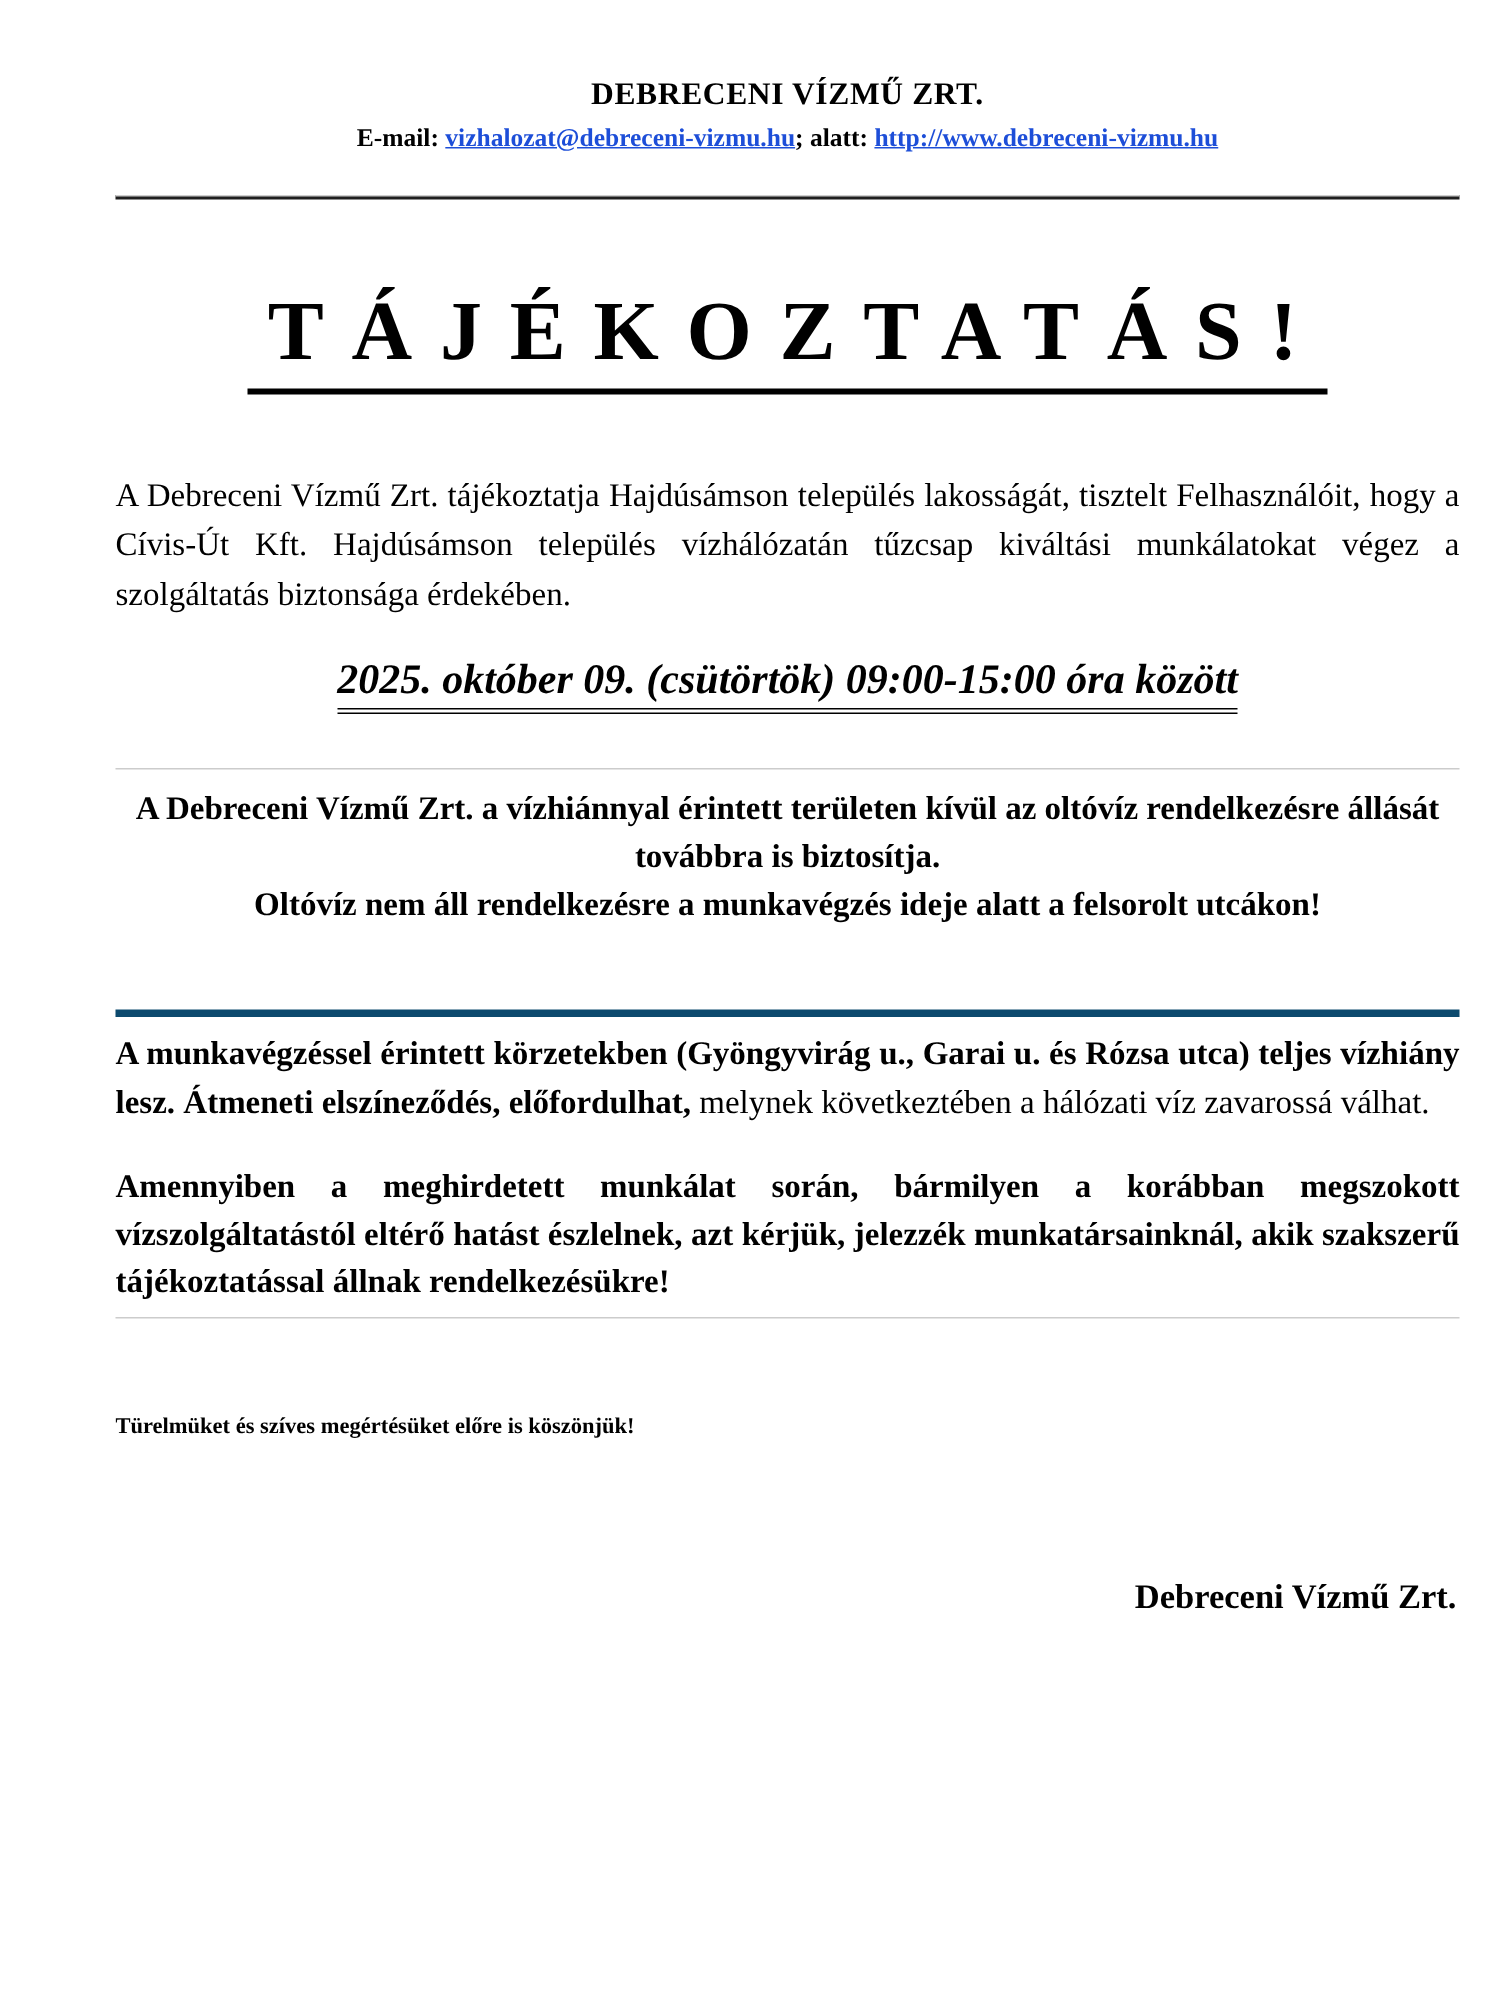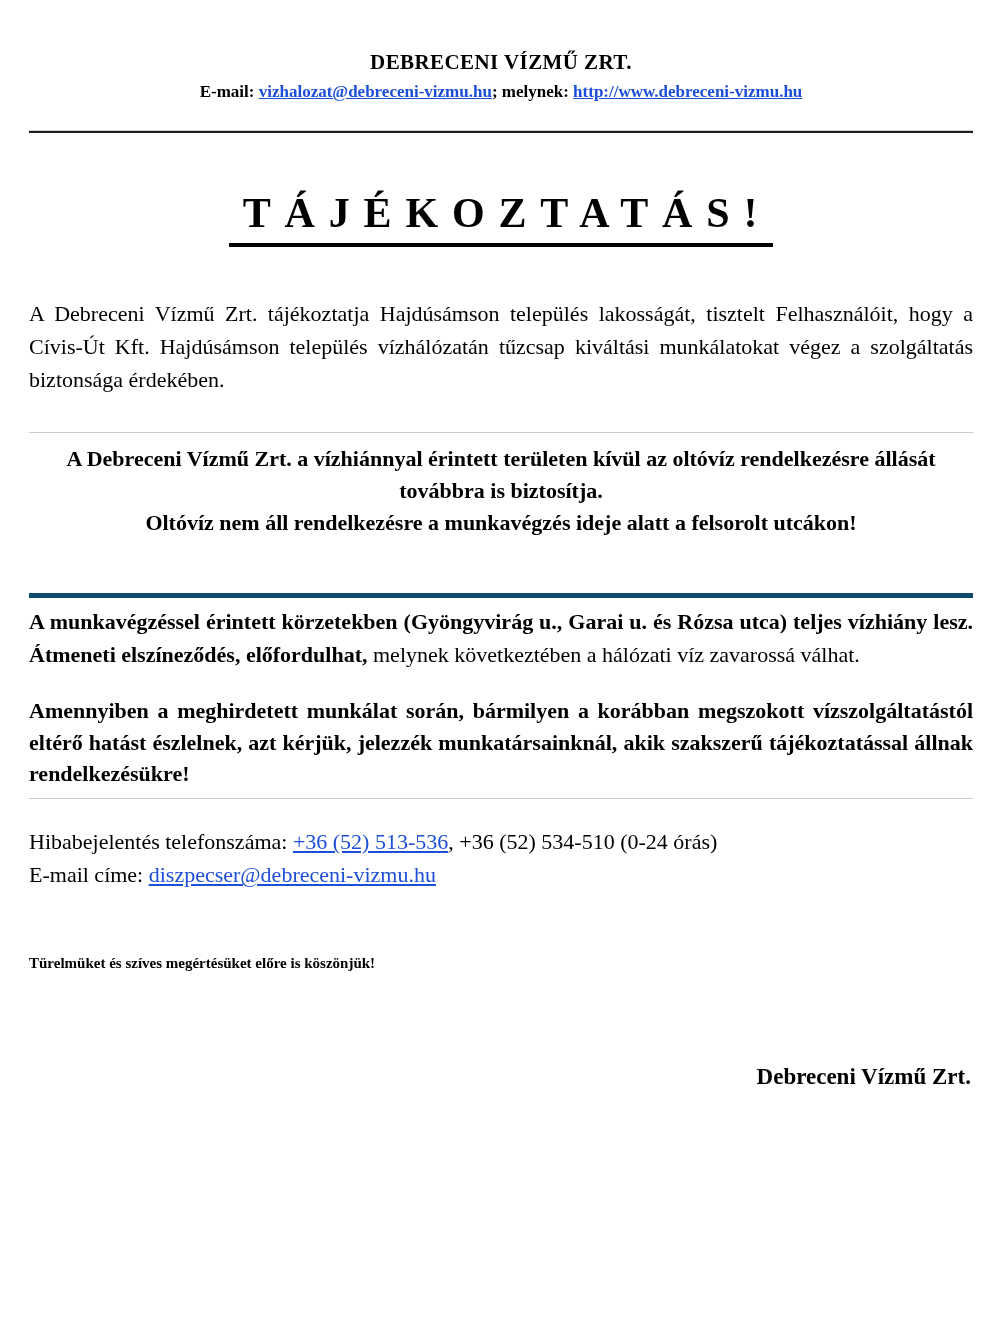"DEBRECENI VÍZMŰ ZRT." .page { margin-left: none -> 48px }
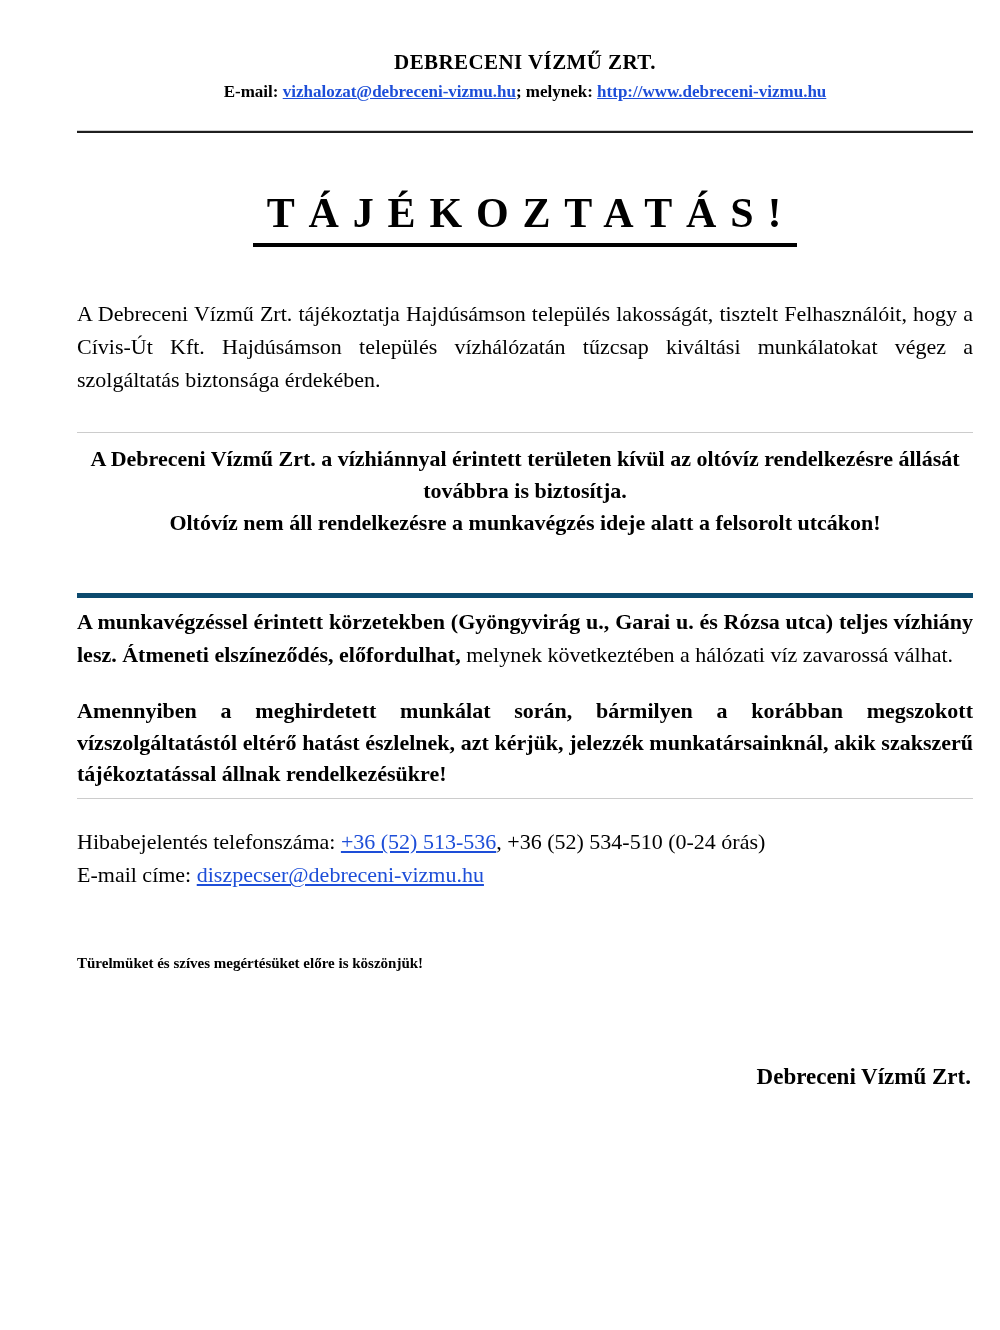"melynek:" span { text: melynek -> alatt }
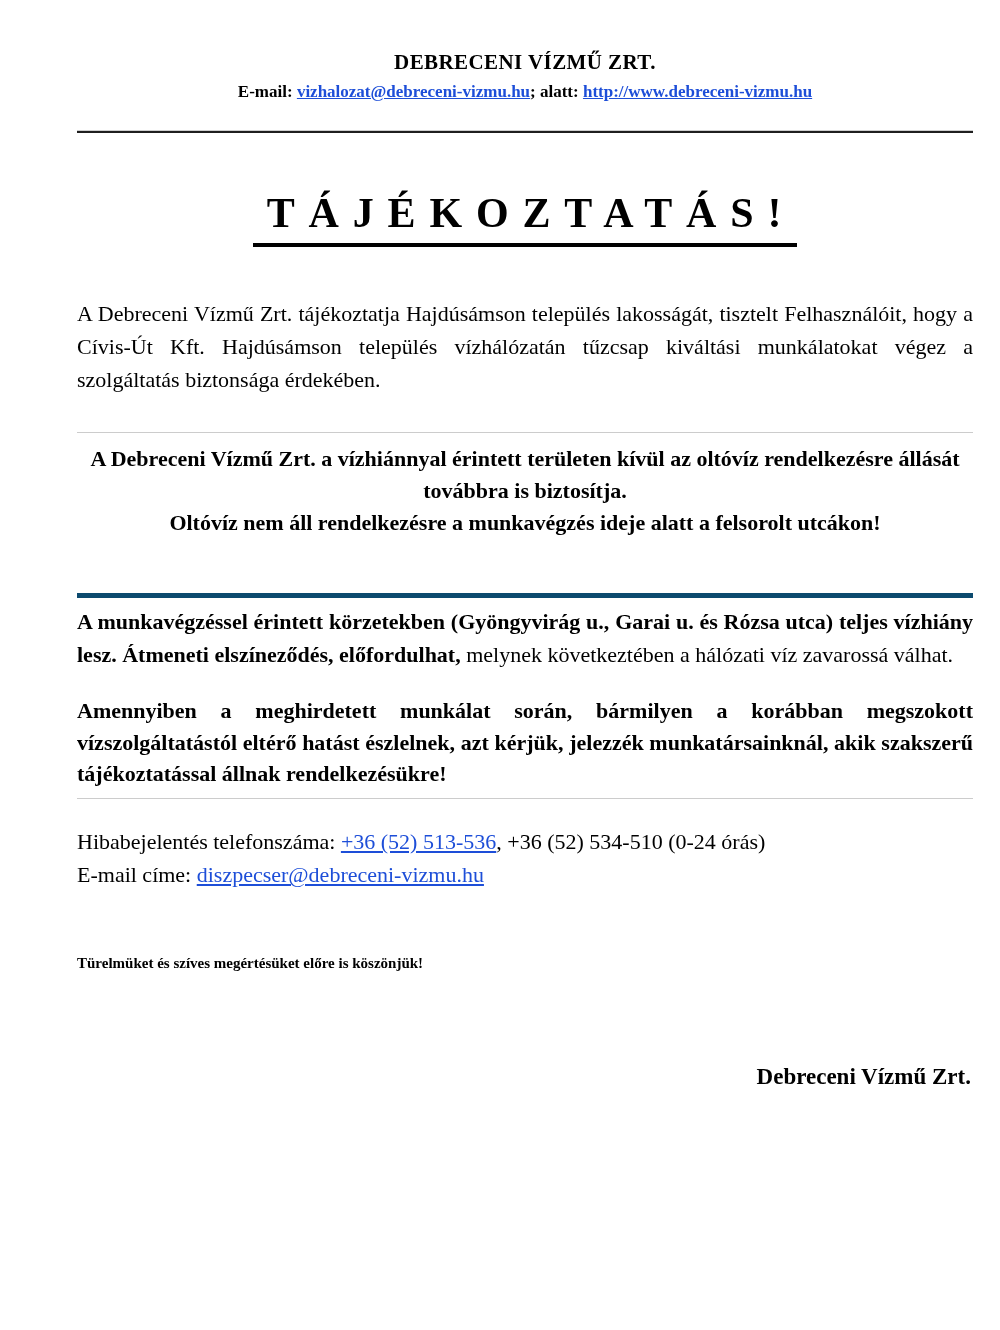"TÁJÉKOZTATÁS!" .title { font-size: 42px -> 56px }
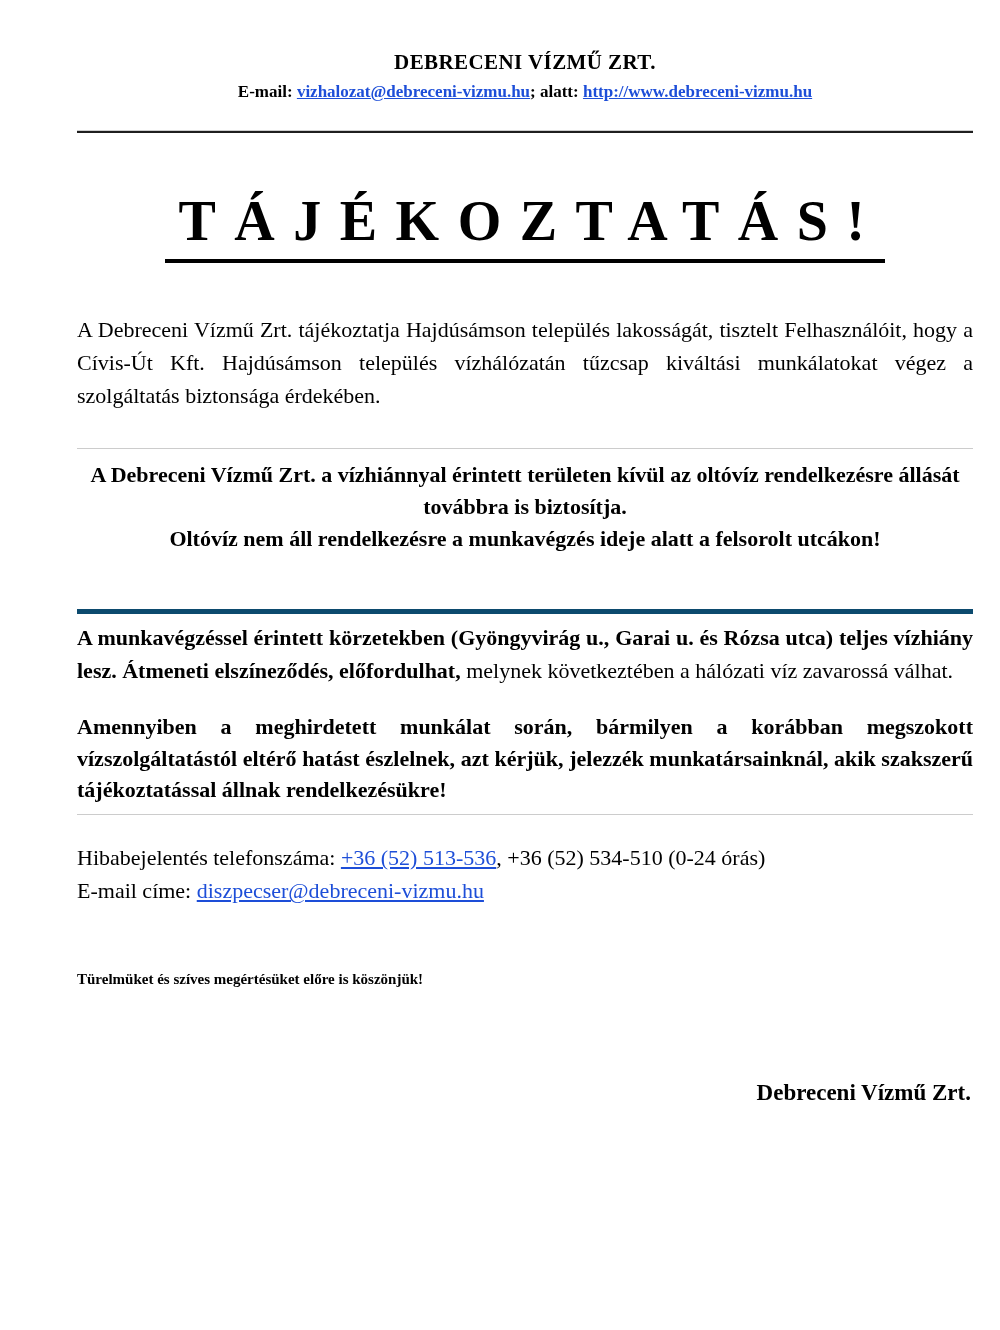"2025. október 09. (csütörtök)" div.schedule-wrap { html: none -> <div> <span>2025. október 09. (csütörtök) 09:00-15:00 óra között</span> </div> }
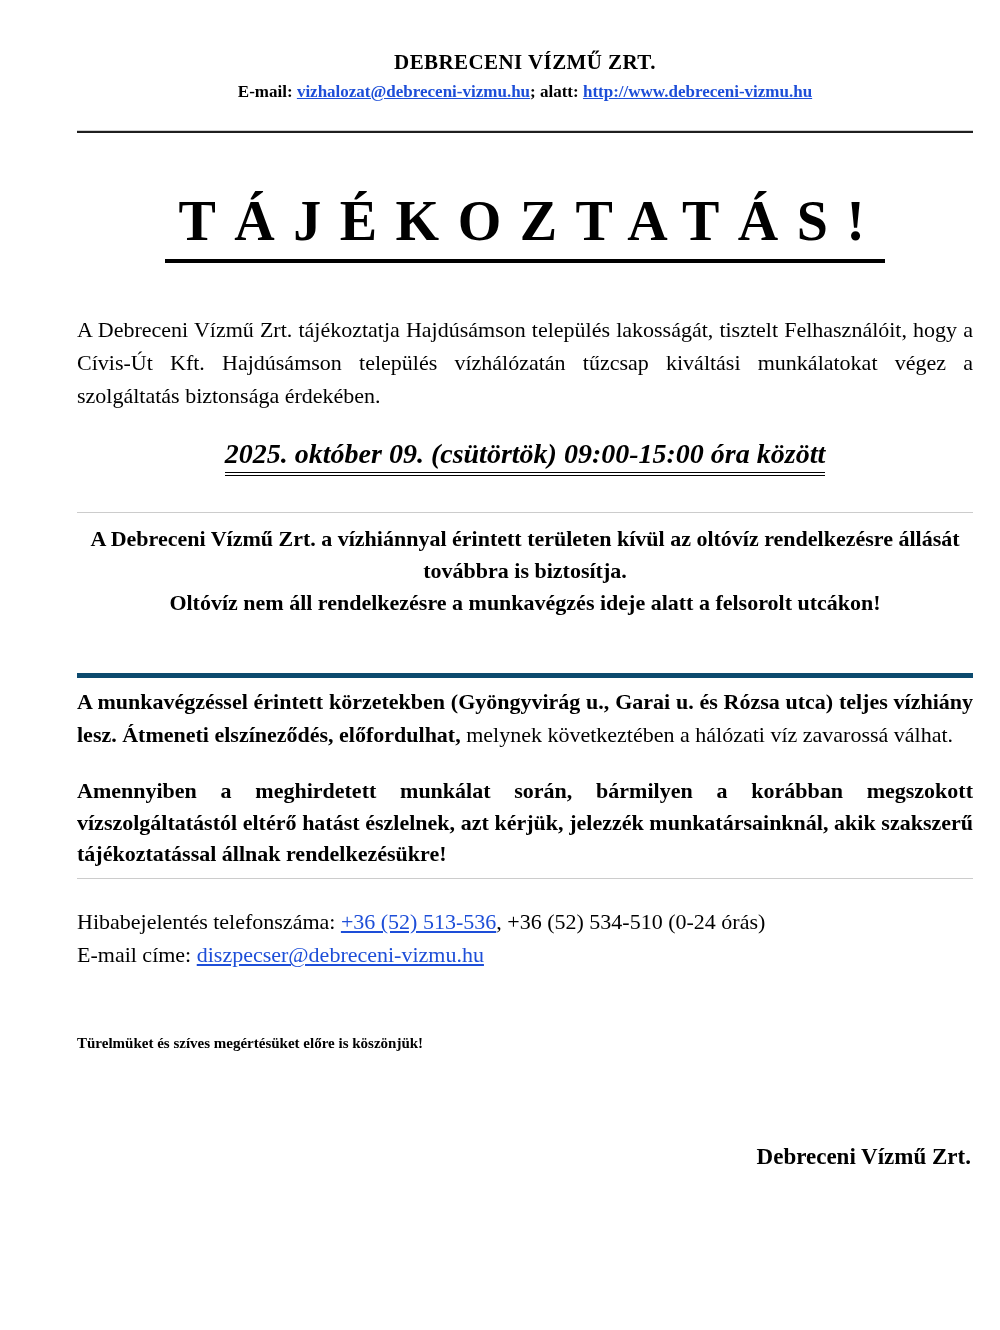"Hibabejelentés telefonszáma: +36 (52)" div.contact { html: <div> <p><span>Hibabejelentés telefonszáma: </span><a>+36 (52) 513-536</a><span>, +36 (52) 534-510 (0-24 órás)</span></p> <p><span>E-mail címe: </span><a>diszpecser@debreceni-vizmu.hu</a></p> </div> -> none }
